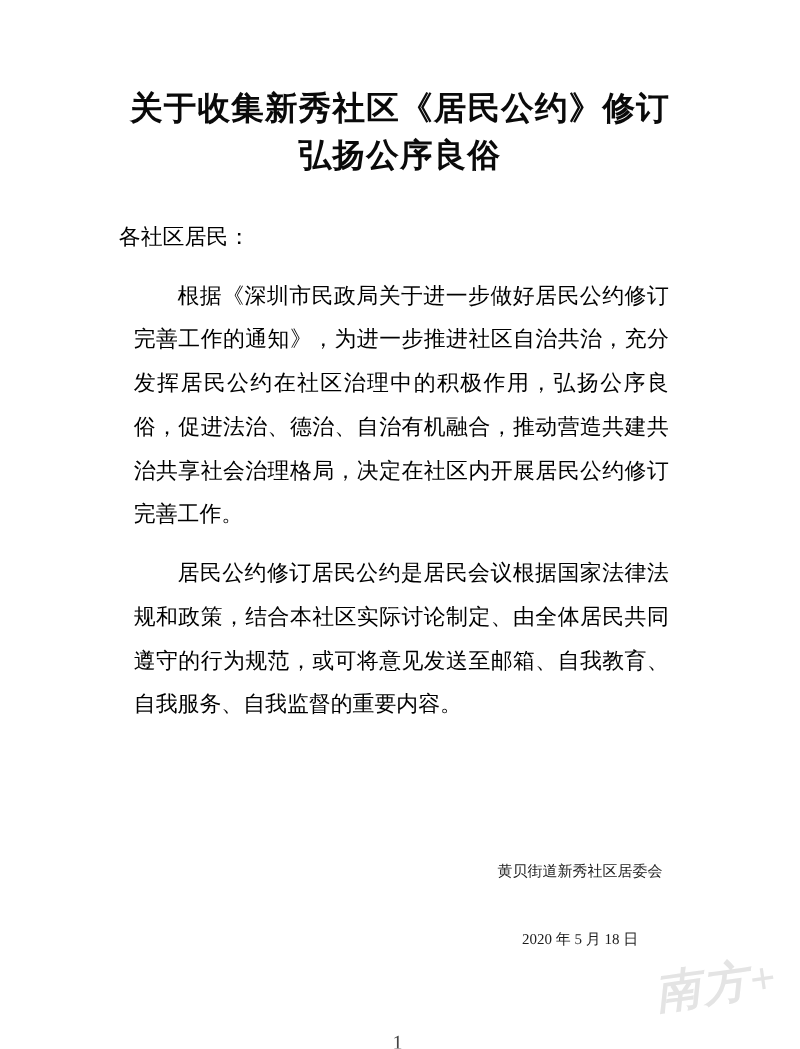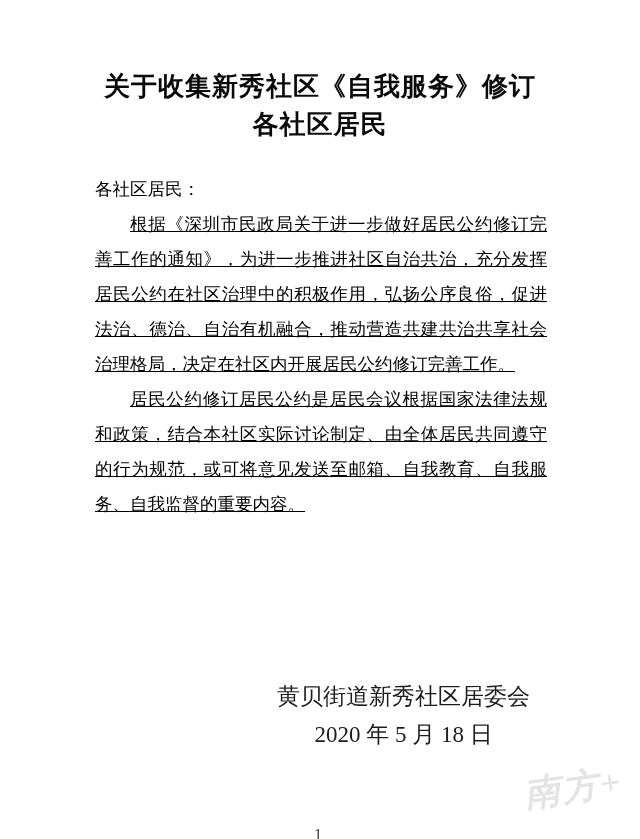"关于收集新秀社区《自我服务》修订" div { text: 自我服务 -> 居民公约 }
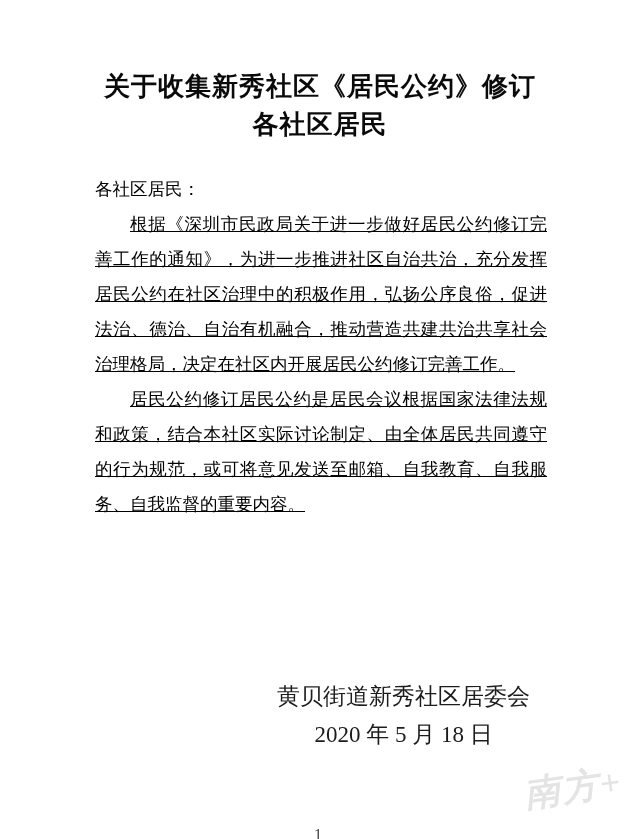"各社区居民" div { text: 各社区居民 -> 弘扬公序良俗 }
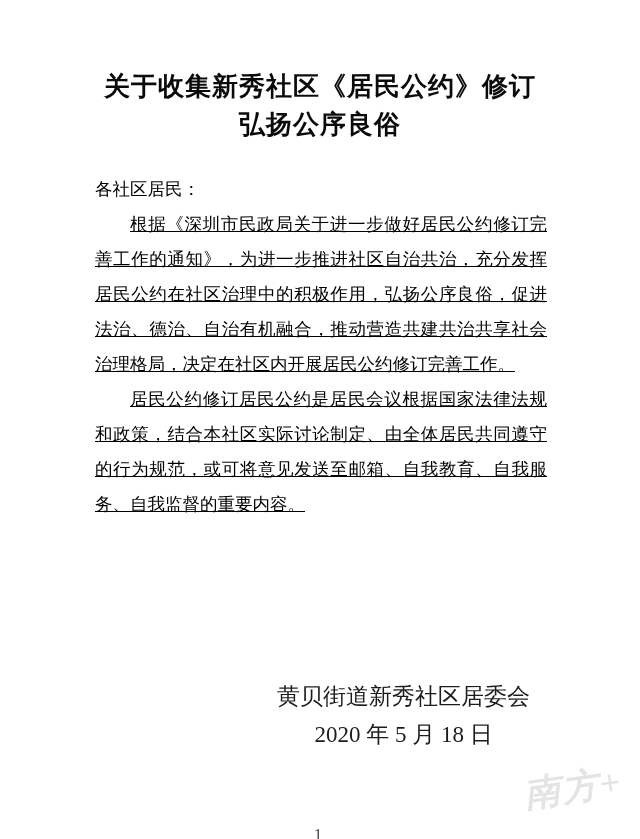"根据《深圳市民政局关于进一步做好居民公约修订完善工作的通知》，为进一步推进社区自" .para { margin: 0 -> 12px; text-decoration: underline -> none }
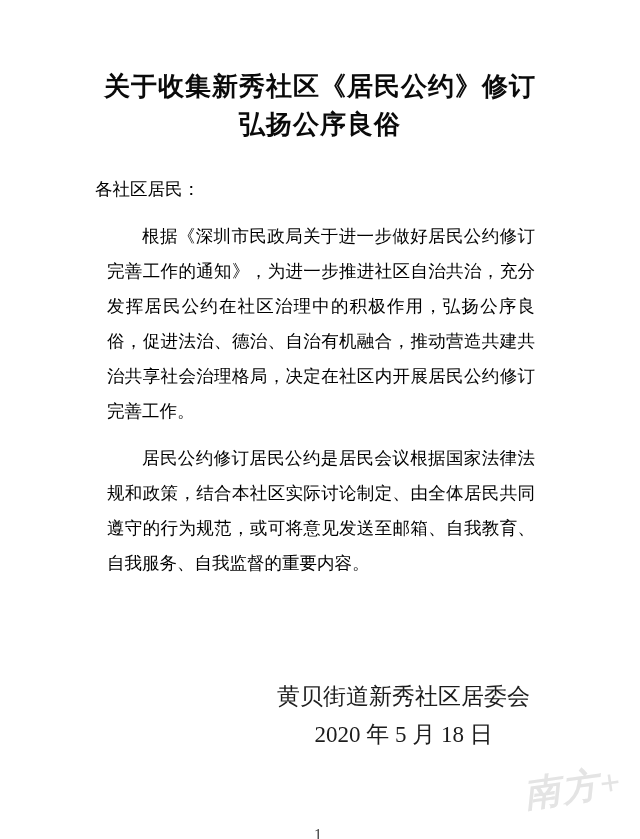"黄贝街道新秀社区居委会" .sig-block { font-size: 23px -> 12px }
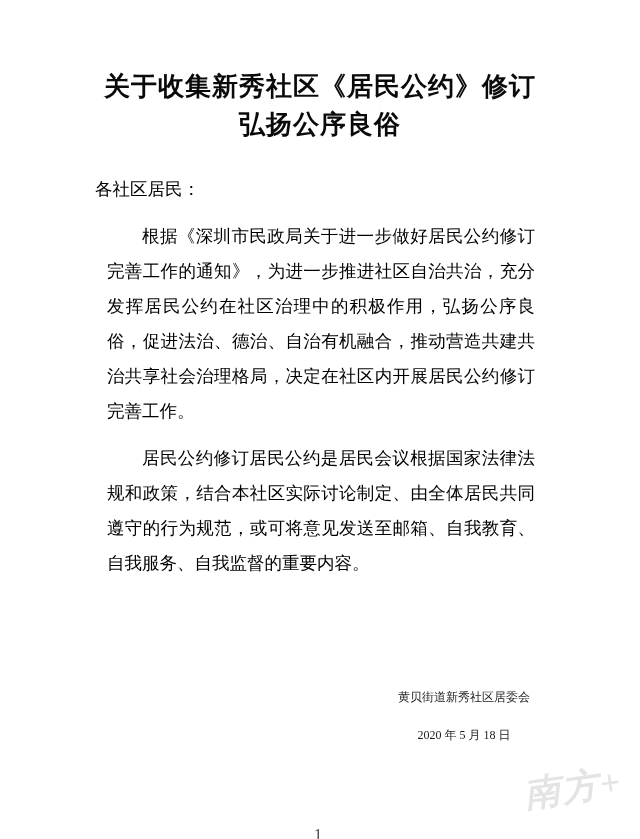"2020 年 5 月 18" .sig-date { margin-top: 12px -> 28px }
